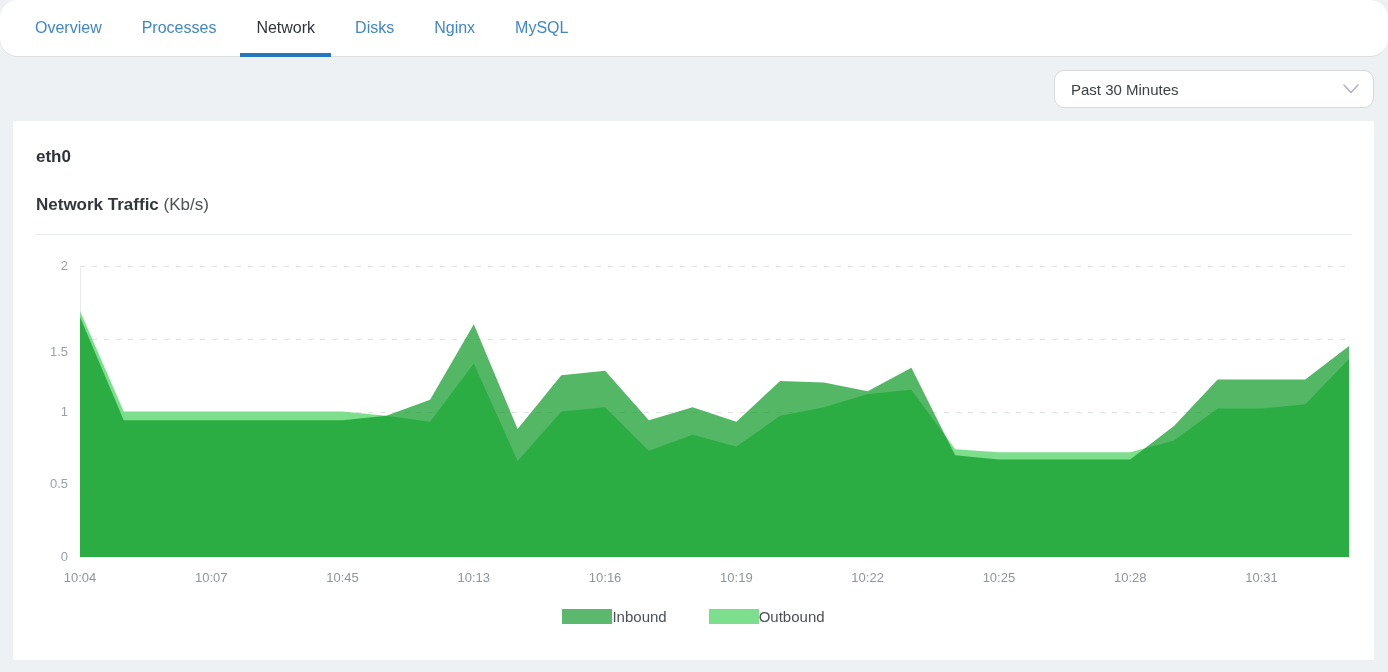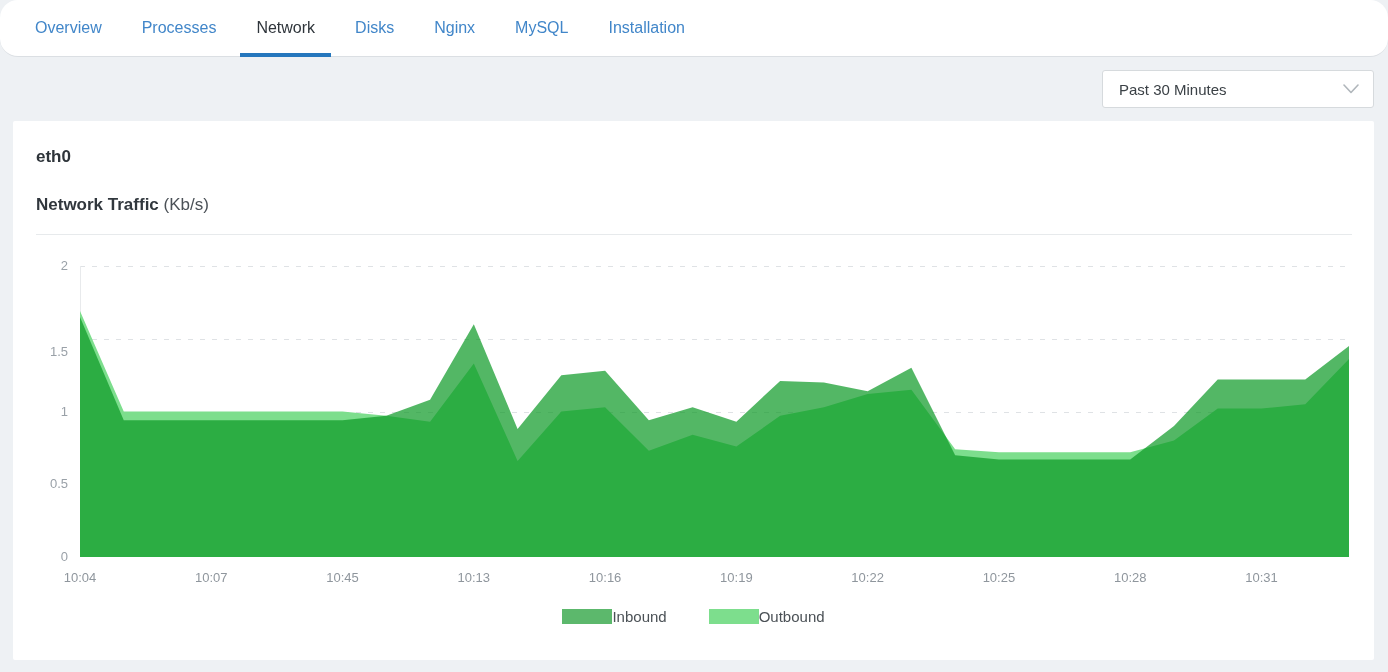"Installation" div.tab { html: <div> <span>Installation</span> </div> -> none }
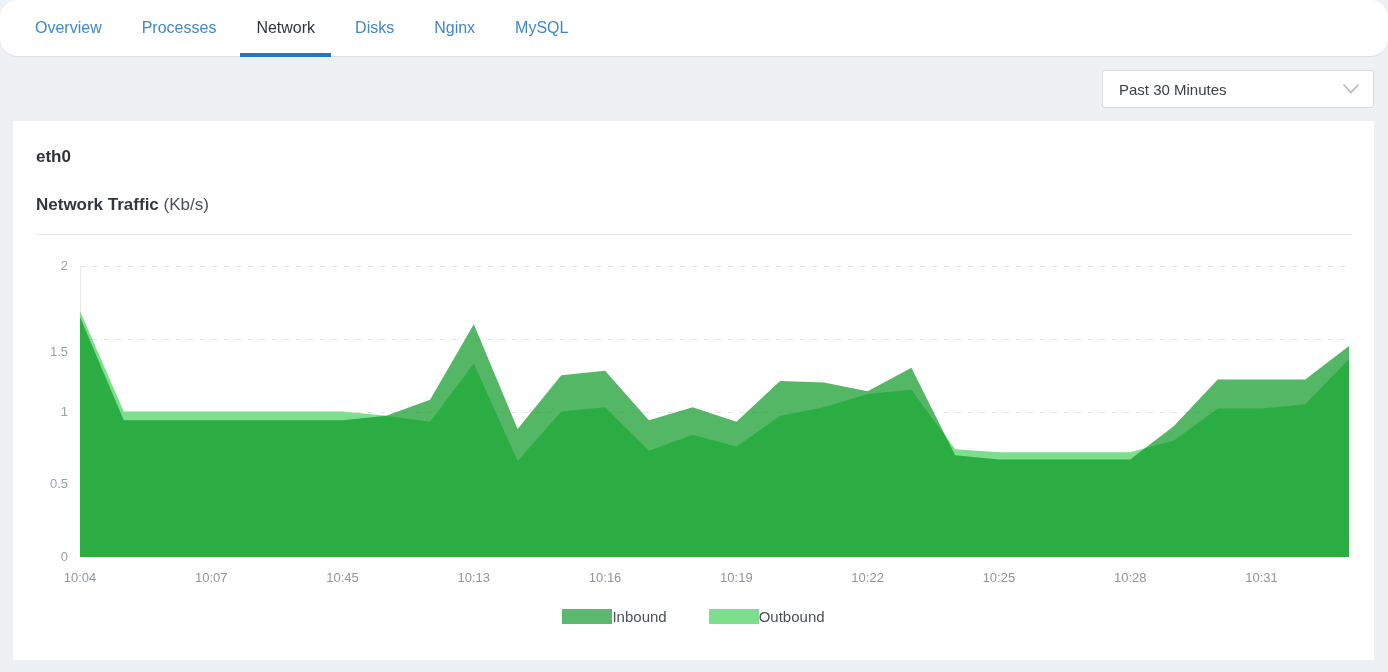"Past 30 Minutes" .dropdown { border-radius: 3px -> 10px; width: 272px -> 320px }
